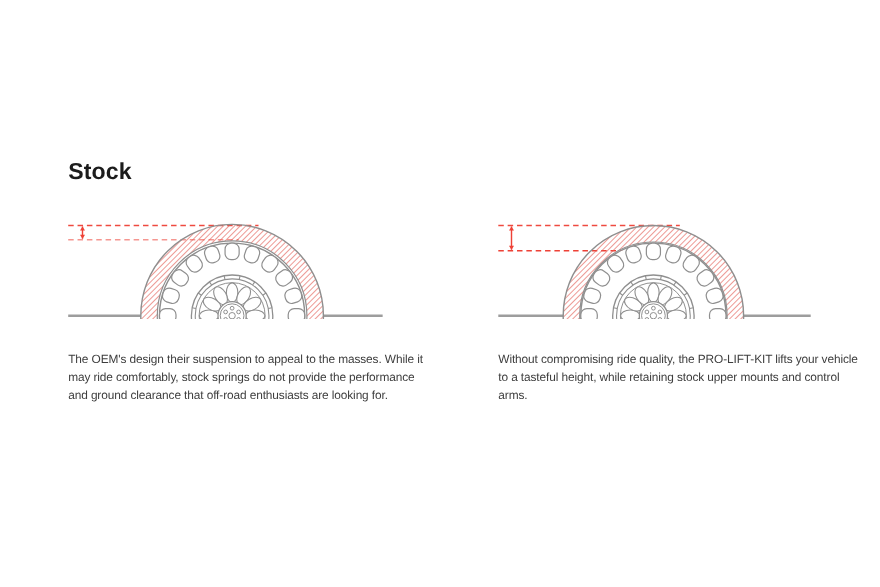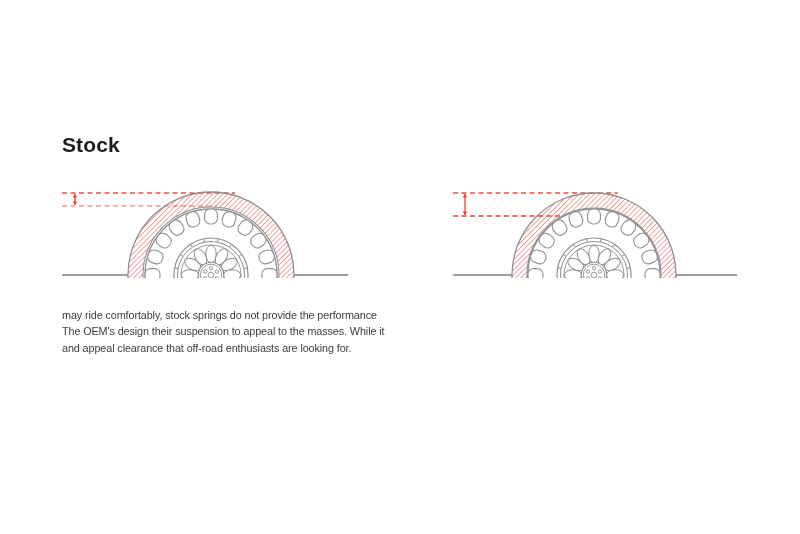"Stock" .panel { top: 128px -> 140px }
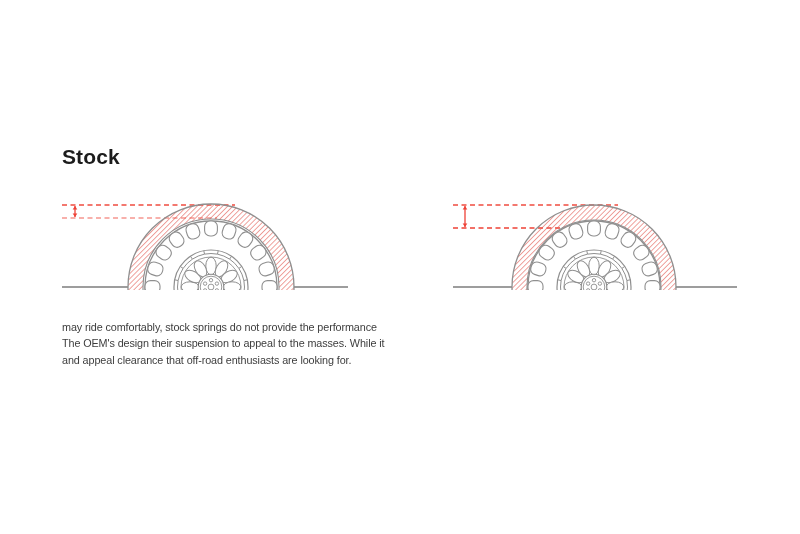"Without compromising ride quality, the" p.desc { html: none -> <p> <span>Without compromising ride quality, the PRO-LIFT-KIT lifts your vehicle</span> <span>to a tasteful height, while retaining stock upper mounts and control</span> <span>arms.</span> </p> }
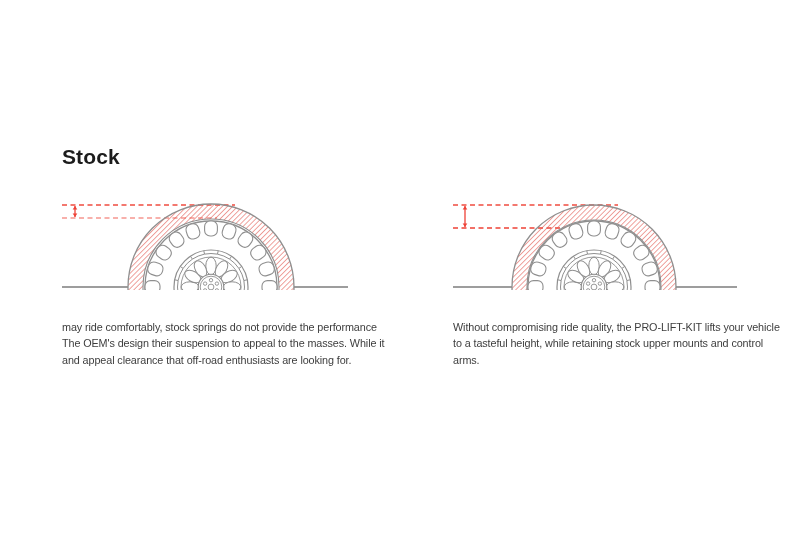"may ride comfortably, stock springs" span { order: before "The OEM's design their suspension" -> after "The OEM's design their suspension" }
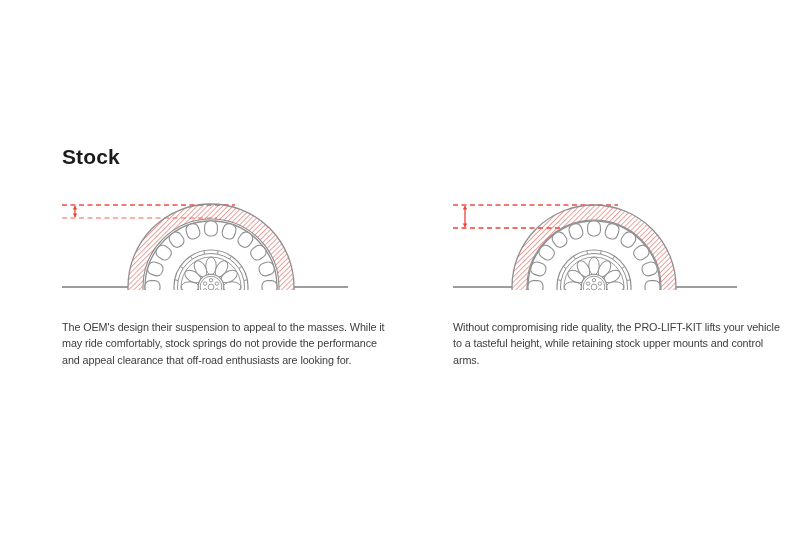"and appeal clearance that off-road" span { text: appeal -> ground }
